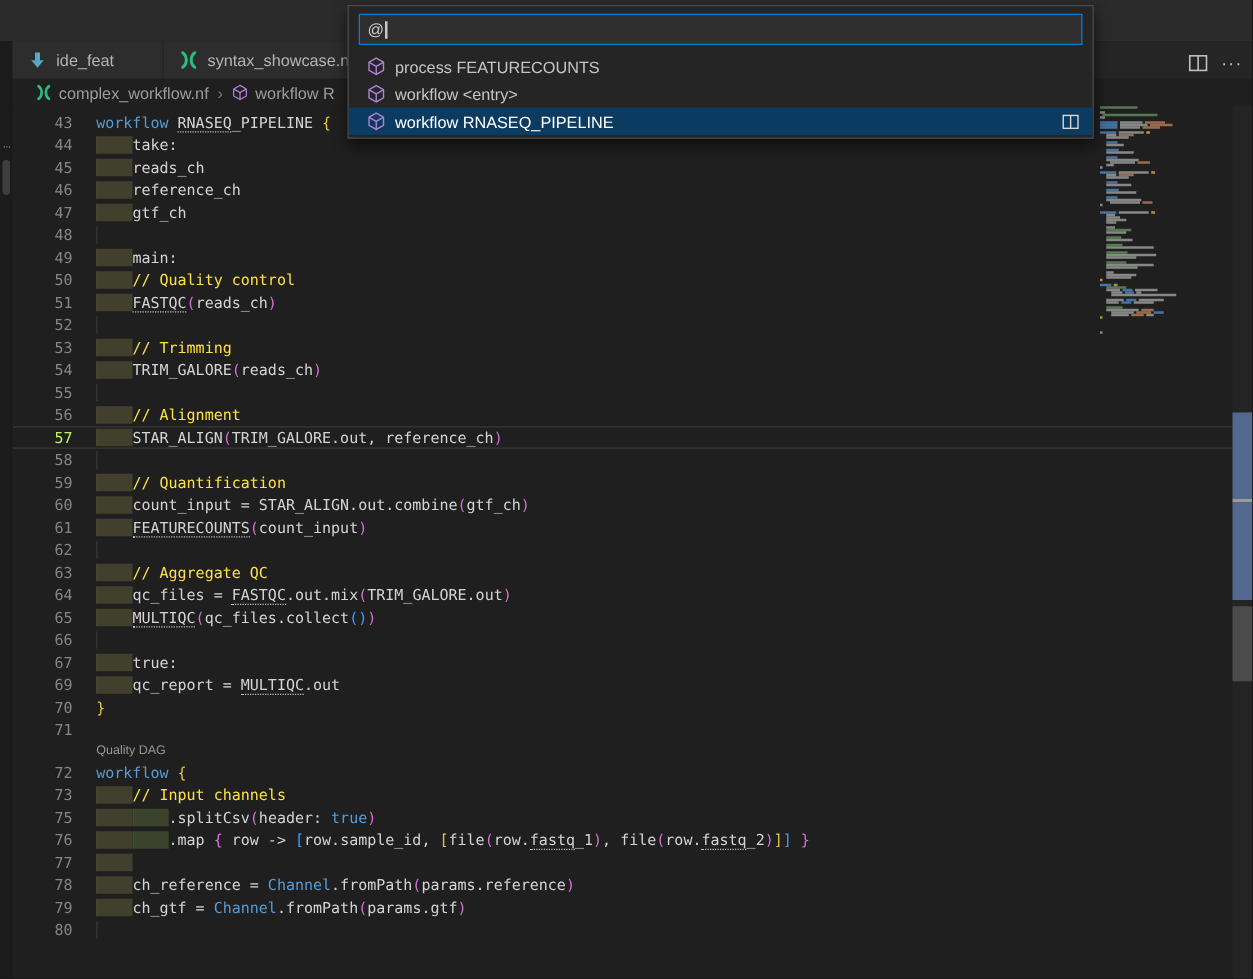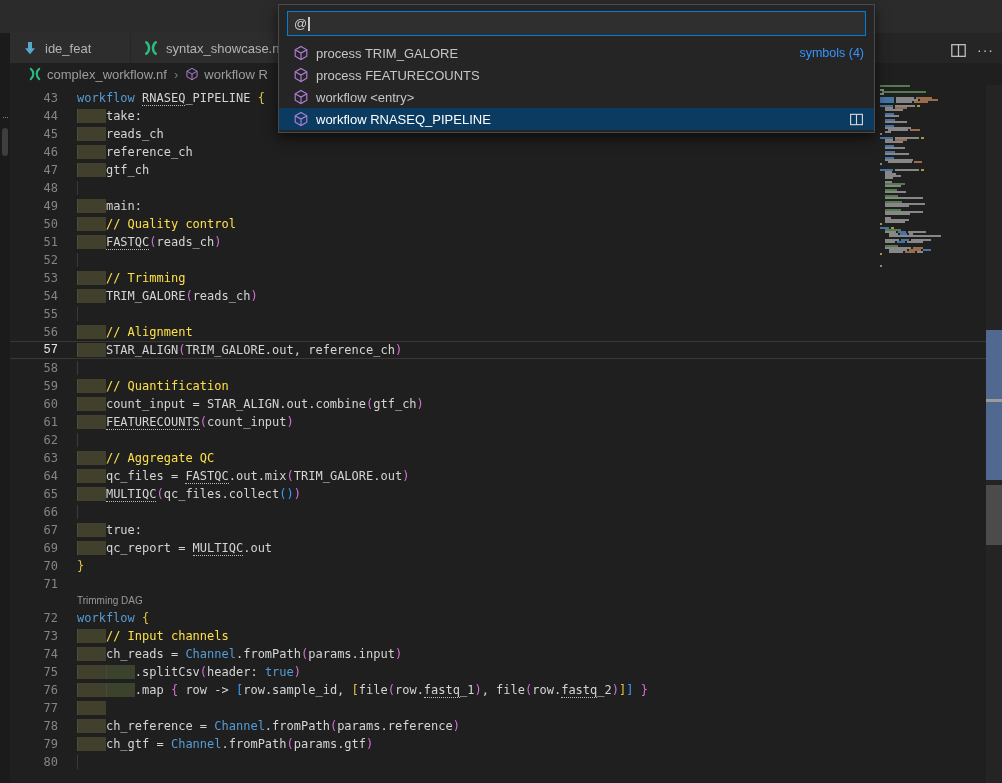"process TRIM_GALORE" div.q-row { html: <div> <span><svg> <path></path> <path></path> </svg></span> <span>process TRIM_GALORE</span> <span></span> <span>symbols (4)</span> </div> -> none }
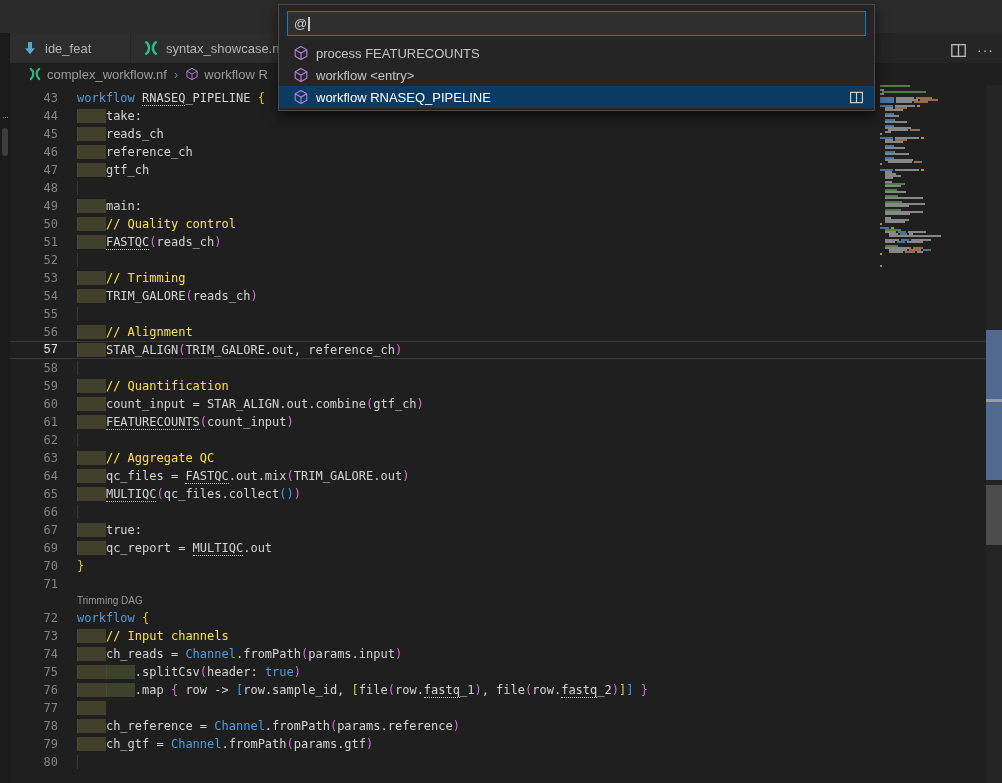"57" .cur .num { color: #e5e5e5 -> #bef264; font-family: Liberation Mono, monospace -> none }
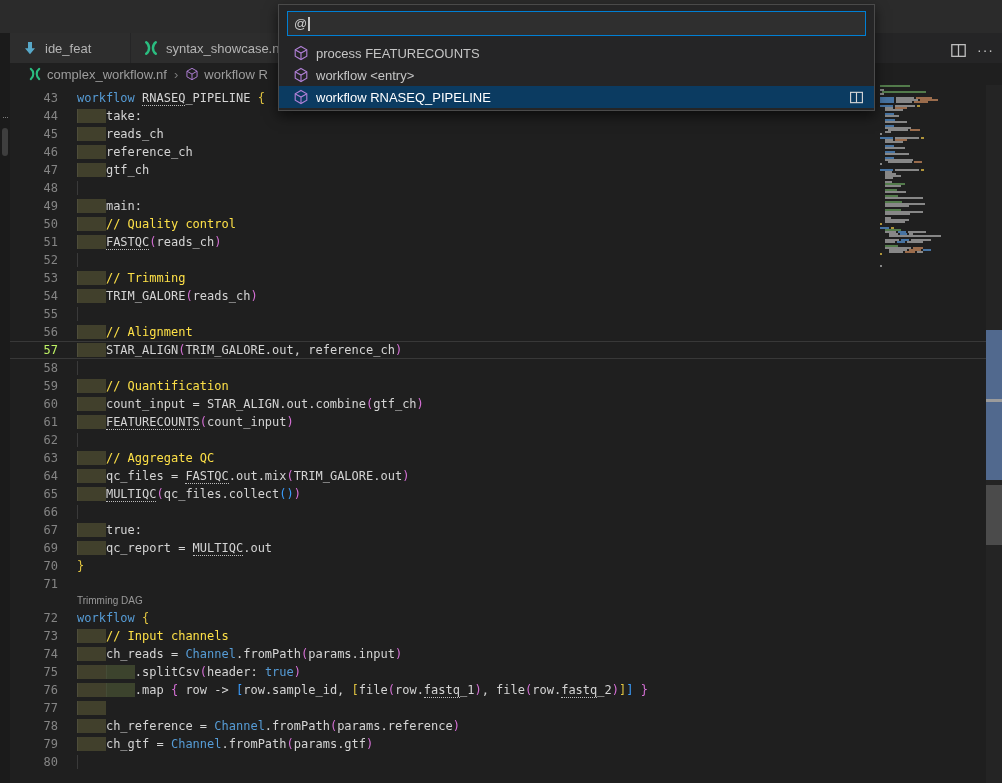"Trimming DAG" div.codelens { text: Trimming -> Quality }
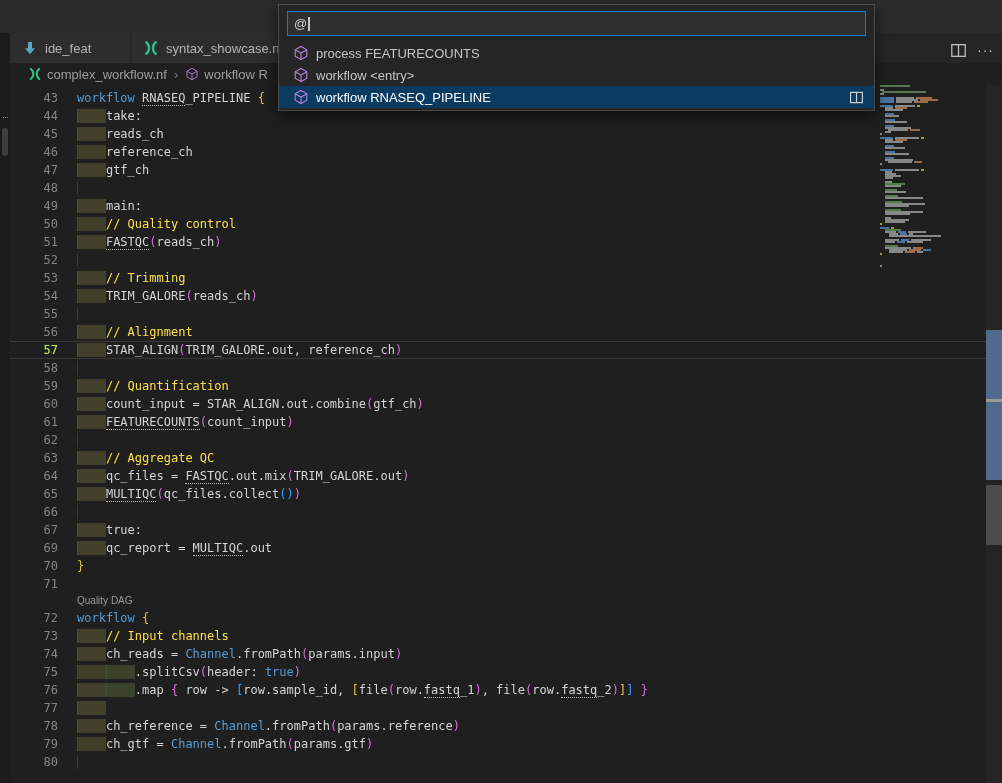"74" div.code-row { html: <div> <span>74</span> <span><span> </span><span>ch_reads = </span><span>Channel</span><span>.fromPath</span><span>(</span><span>params.input</span><span>)</span></span> </div> -> none }
